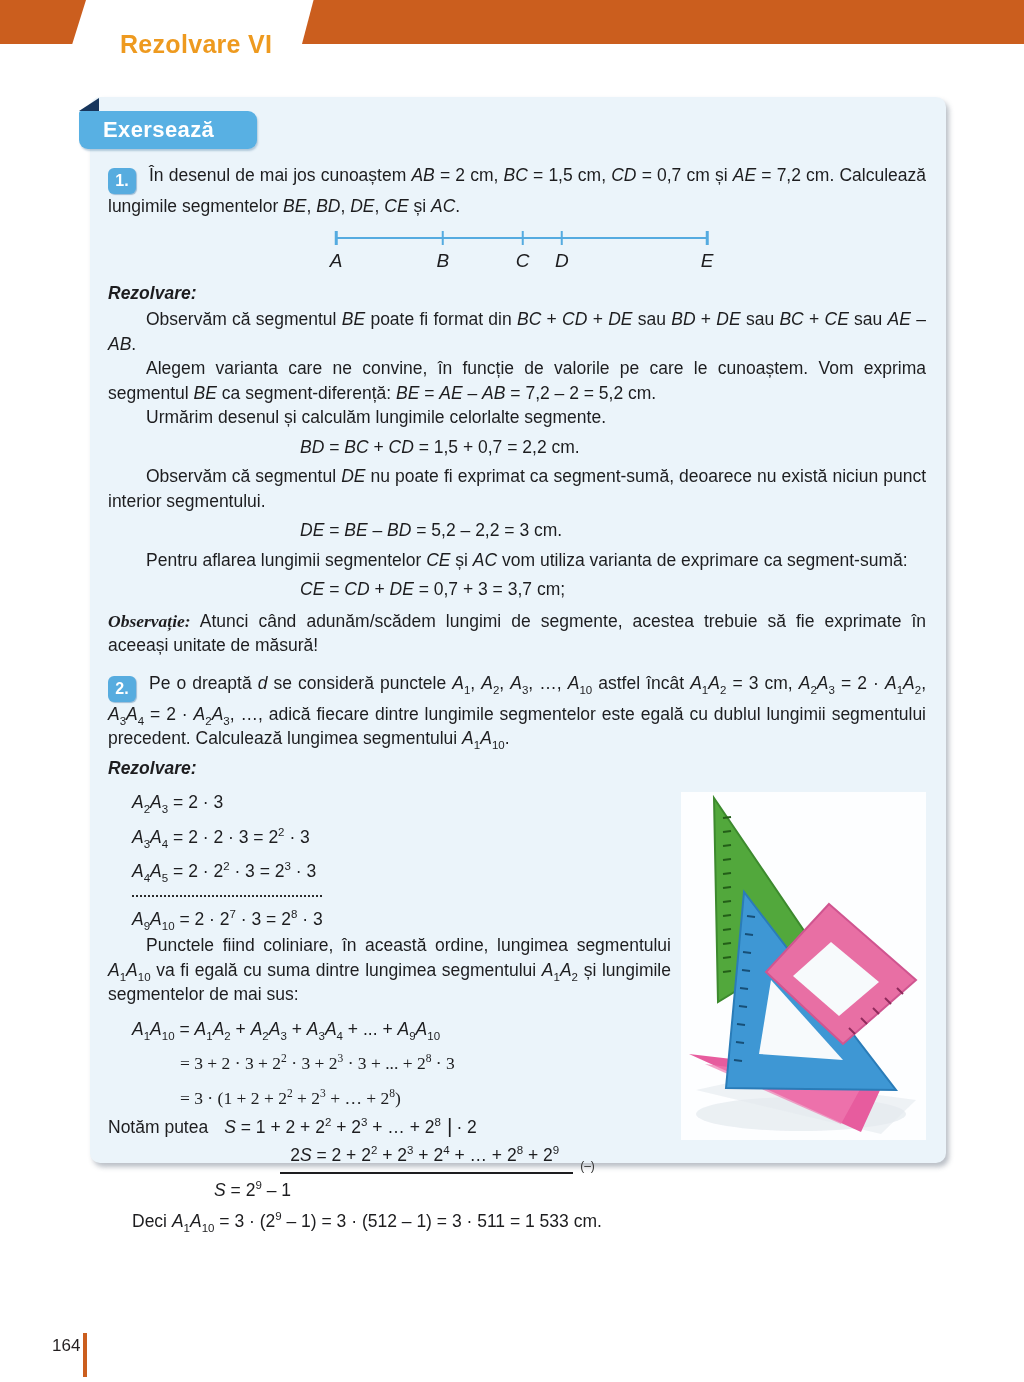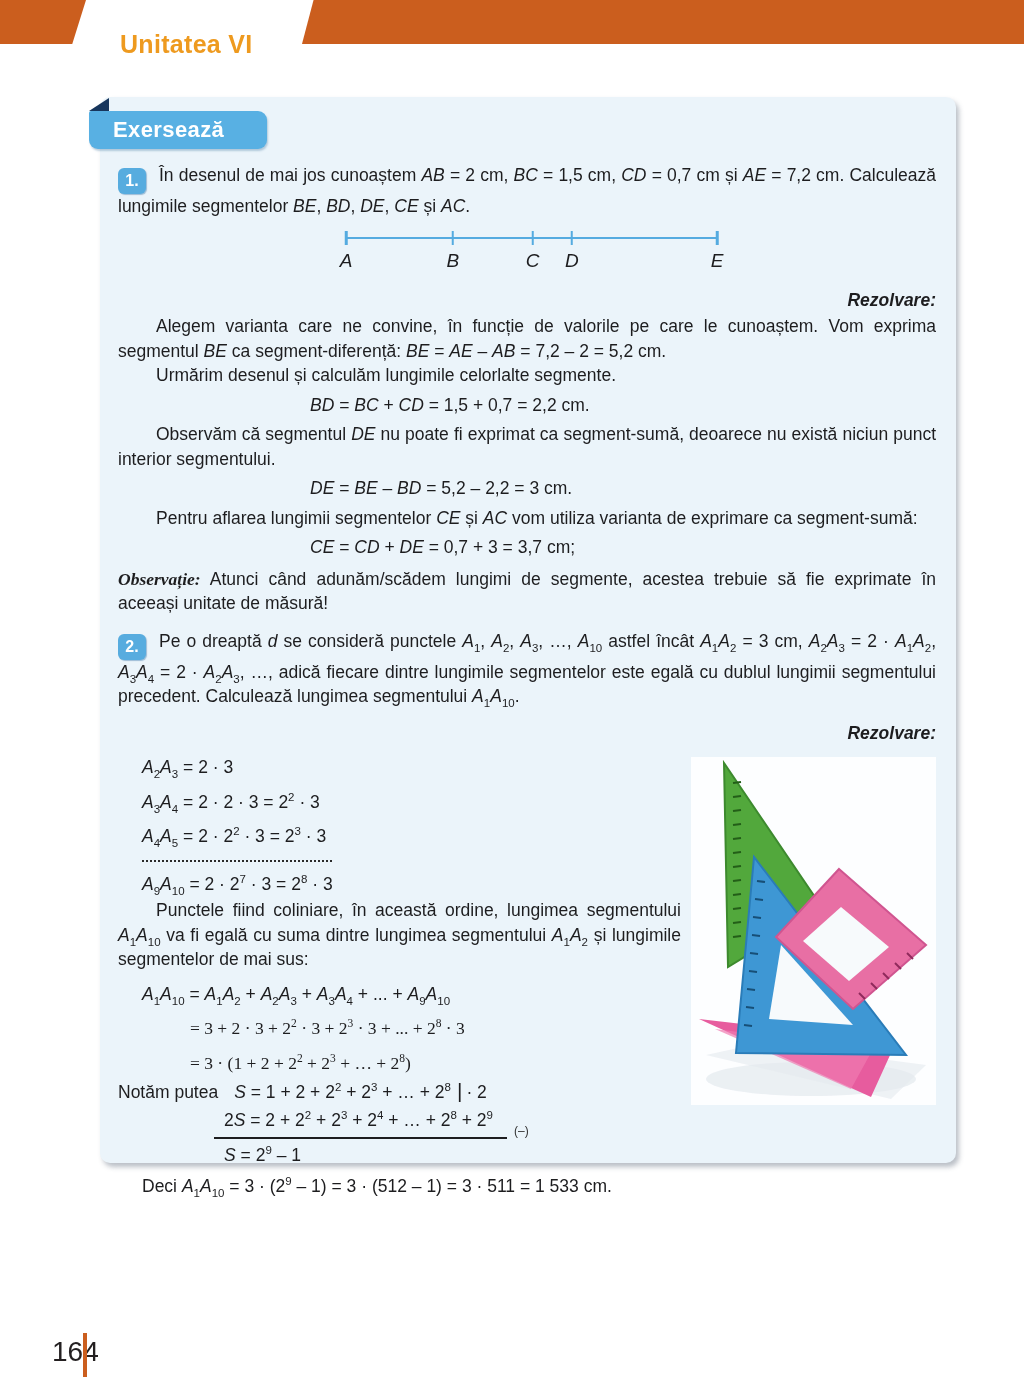"Unitatea VI" div.unit-title { text: Unitatea -> Rezolvare }
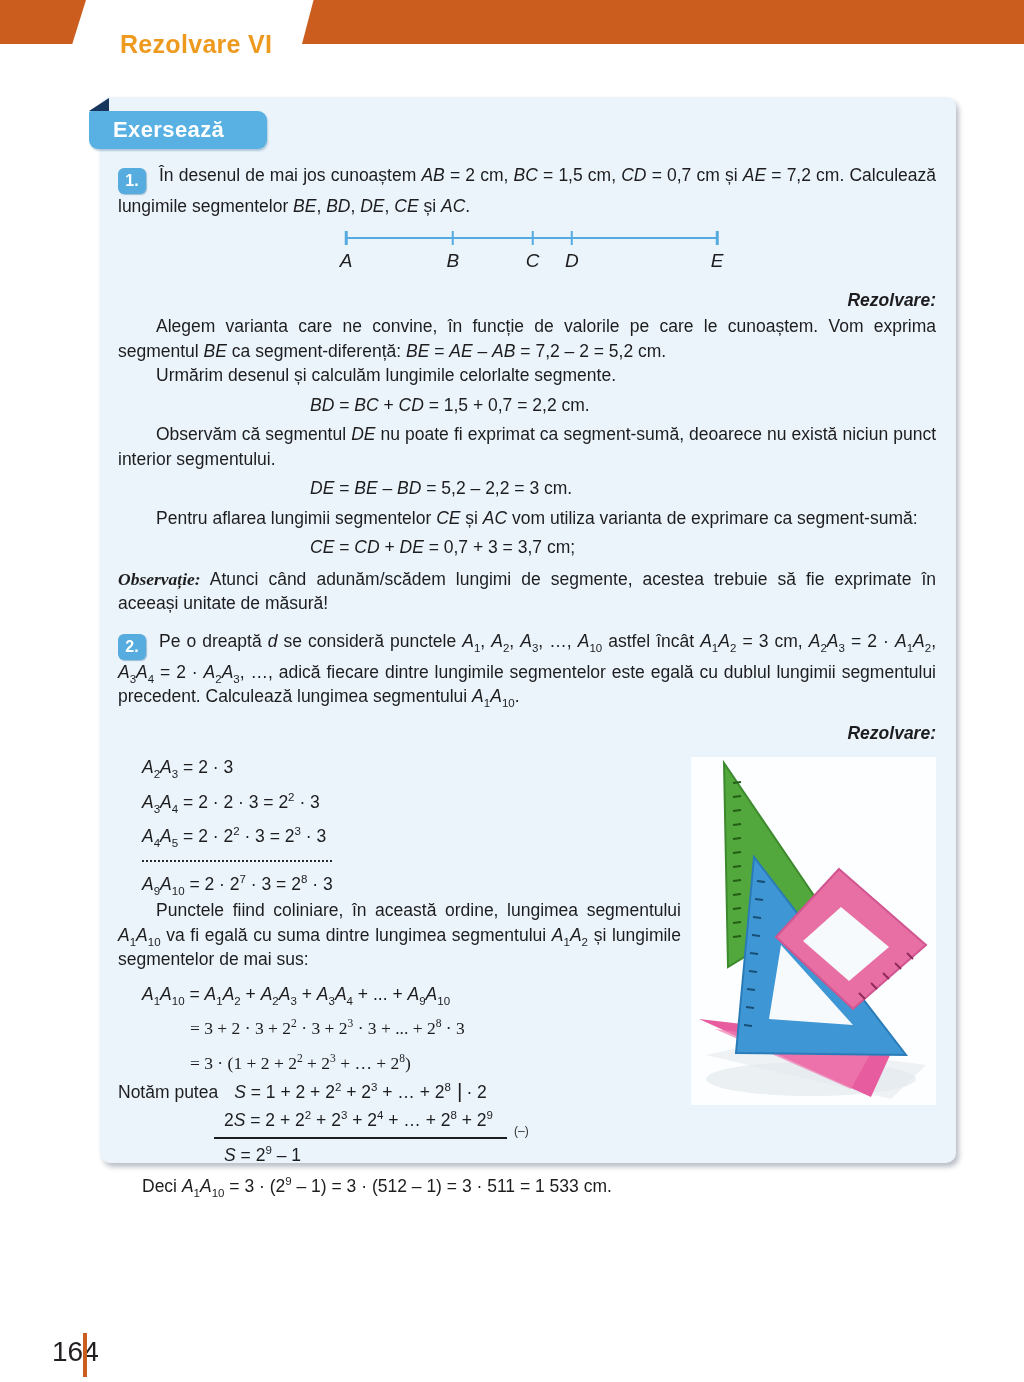"Exersează" .panel { left: 100px -> 90px }
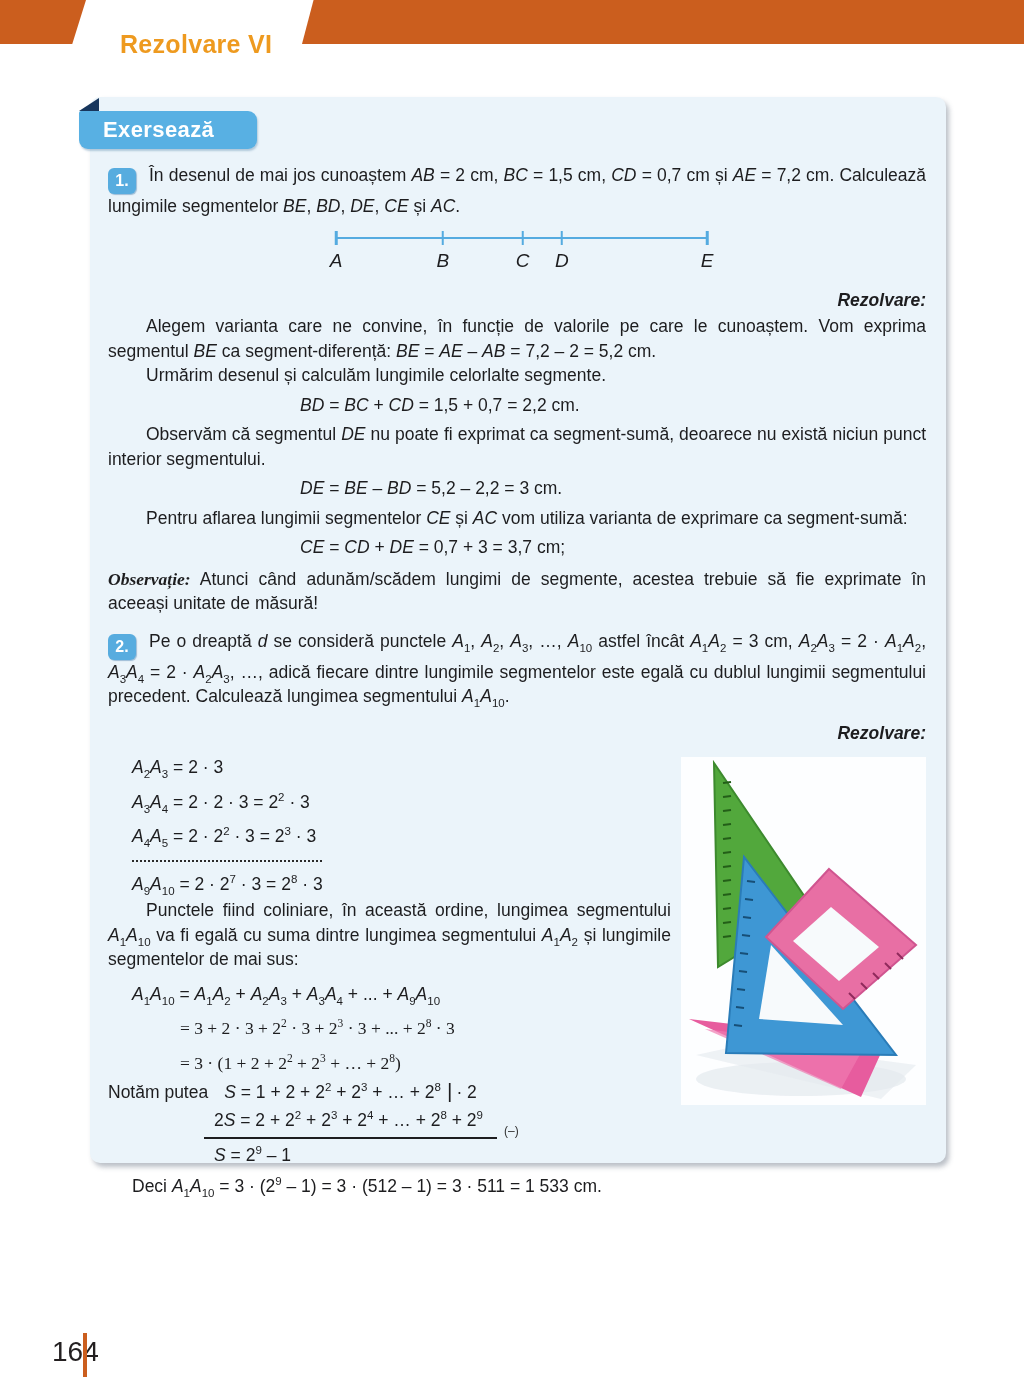"Rezolvare:" .sol-label { margin: 12px 0 2px -> 5px 0 2px; text-align: right -> none }
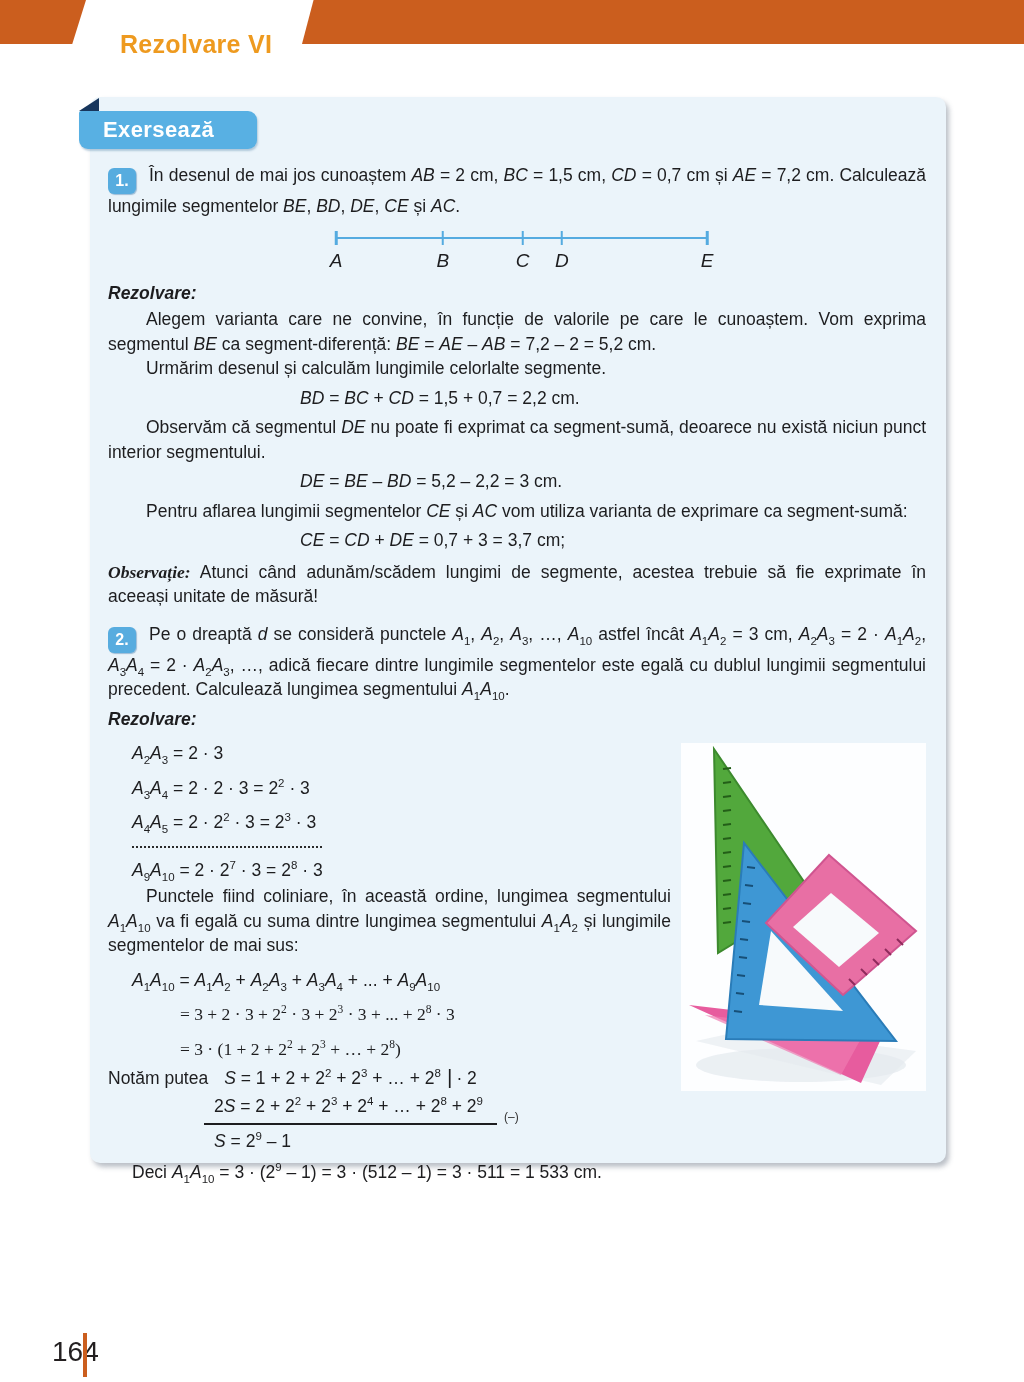"Observăm că segmentul BE poate" div.para { html: none -> <div>Observăm că segmentul <i>BE</i> poate fi format din <i>BC</i> + <i>CD</i> + <i>DE</i> sau <i>BD</i> + <i>DE</i> sau <i>BC</i> + <i>CE</i> sau <i>AE</i> – <i>AB</i>.</div> }
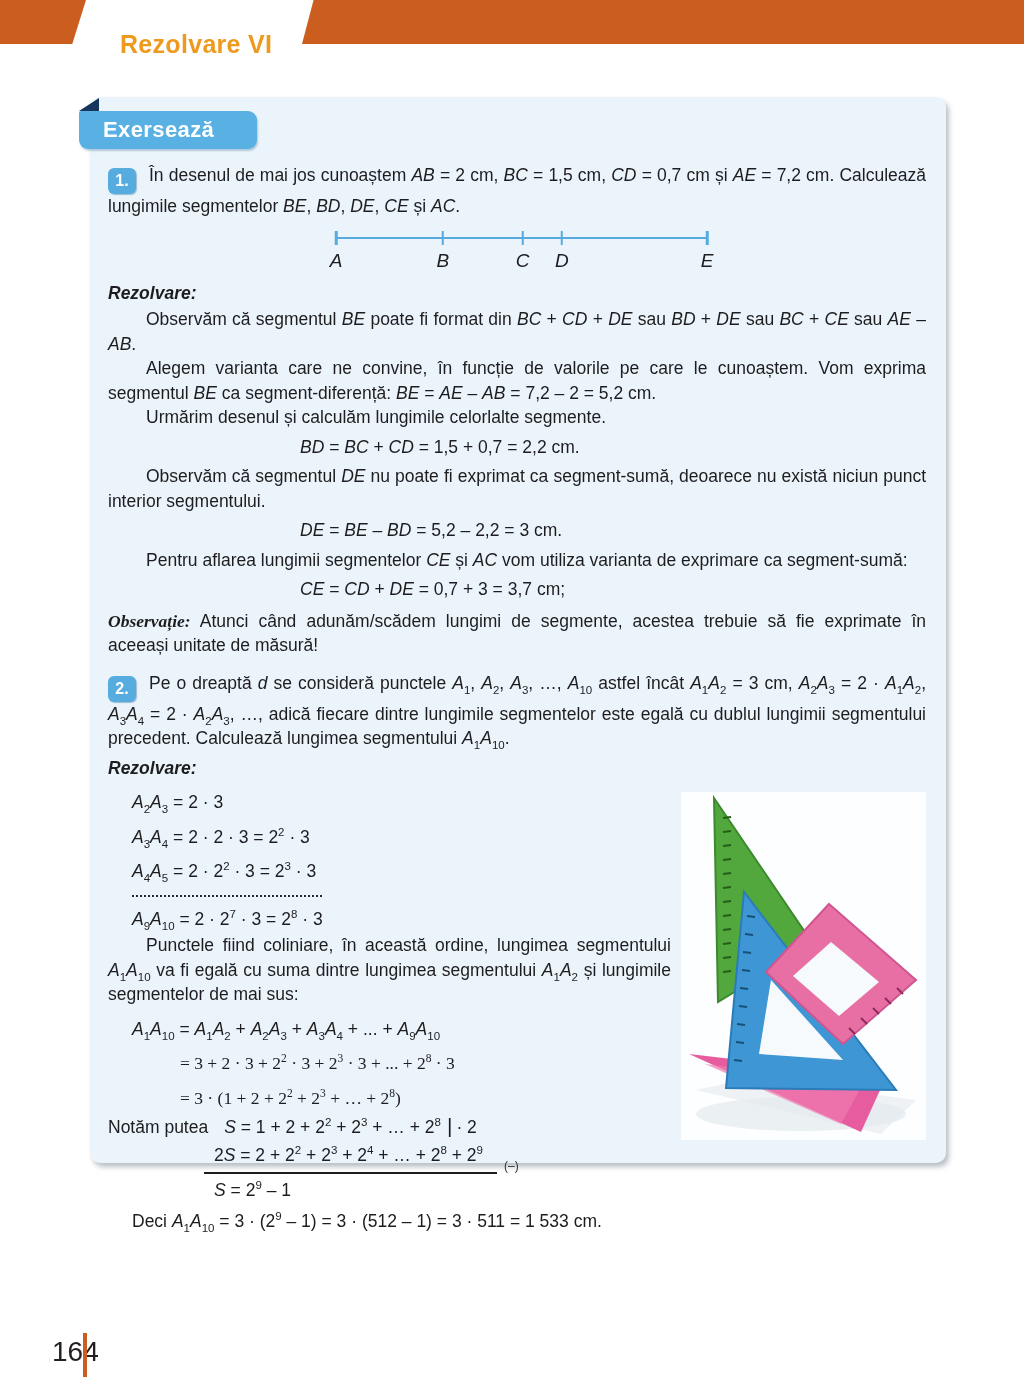"2S = 2 + 22" .sum-row2 { text-align: none -> center }
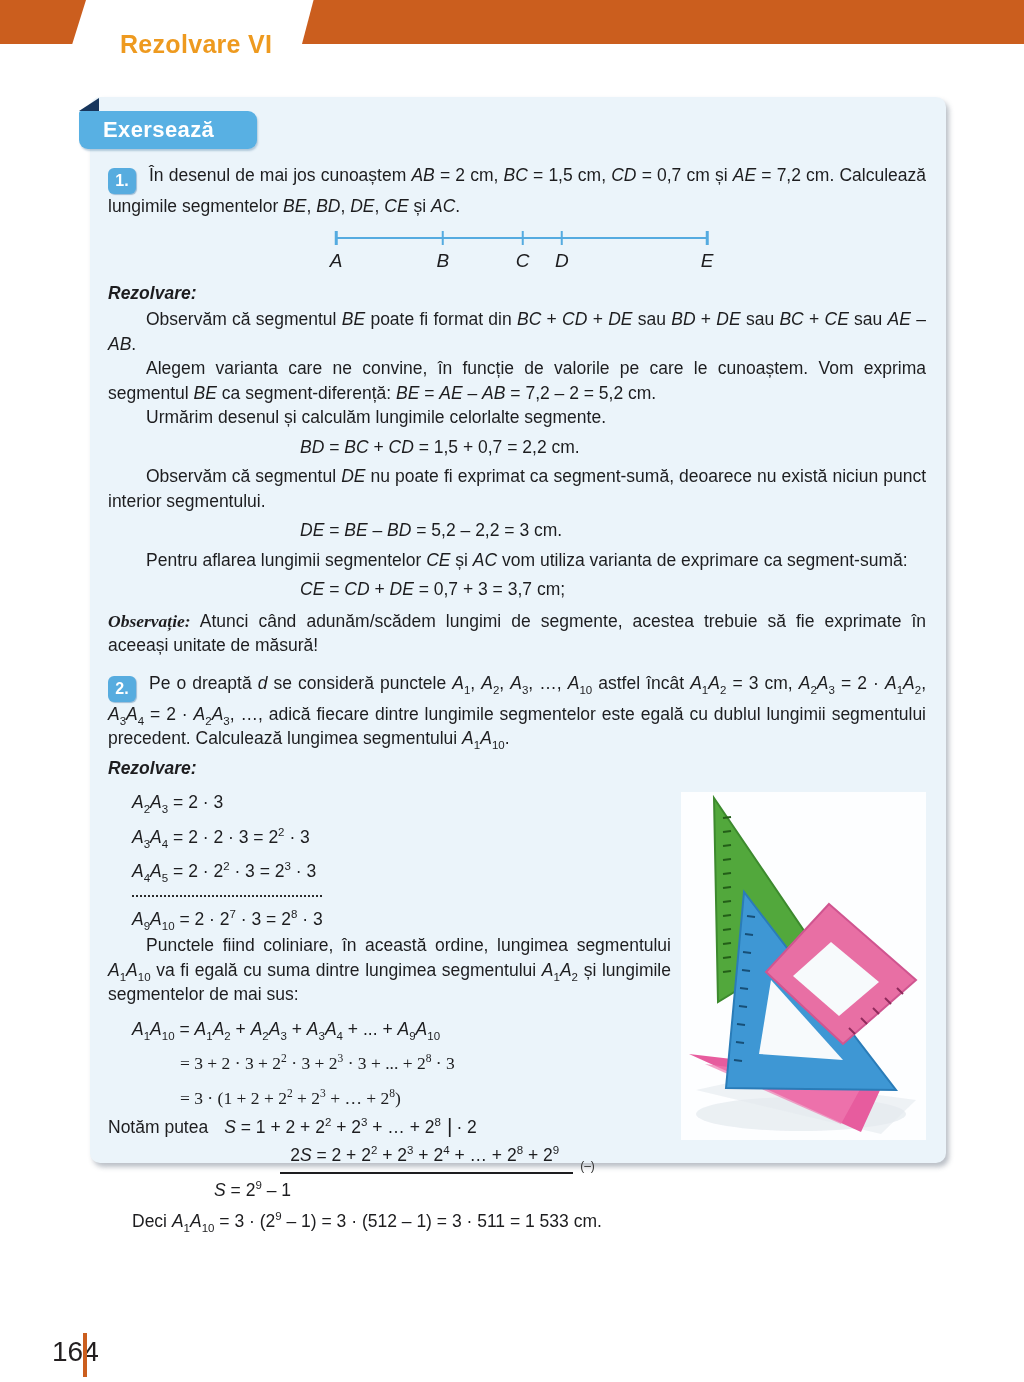"164" .page-num { font-size: 28px -> 17px }
